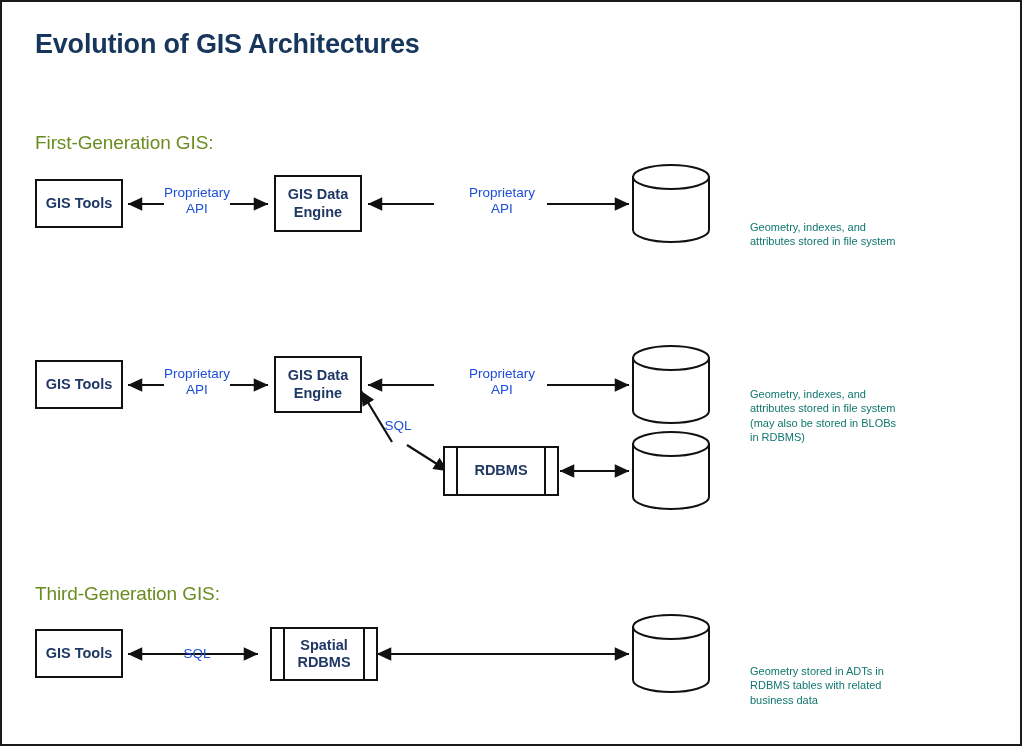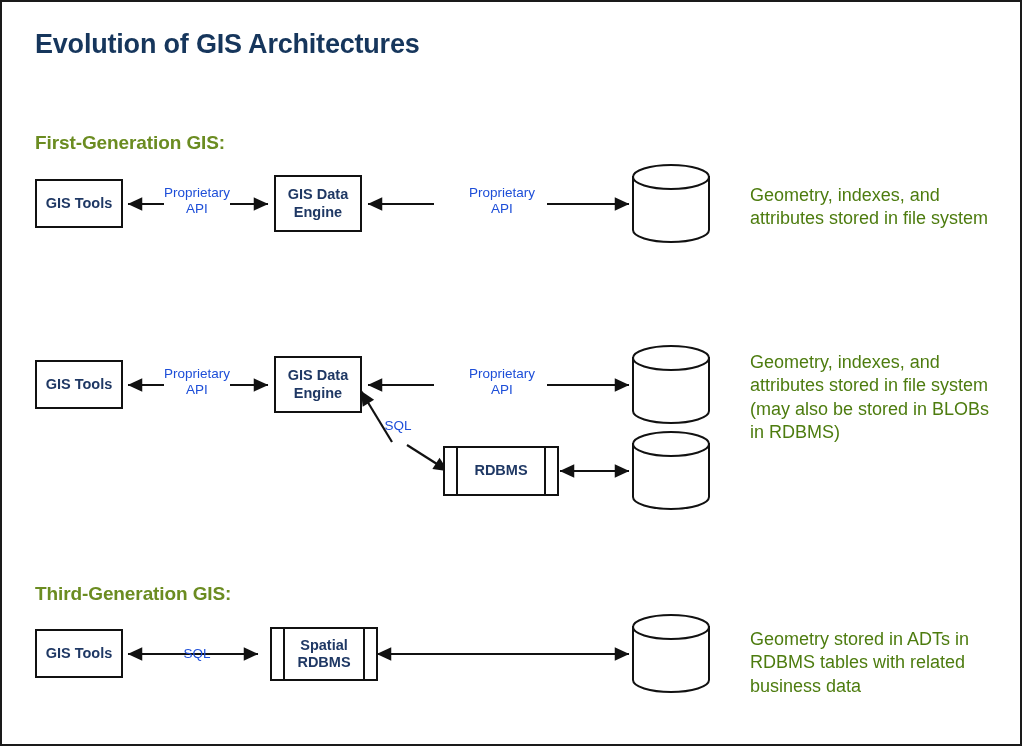"First-Generation GIS:" .section-title { font-weight: bold -> normal }
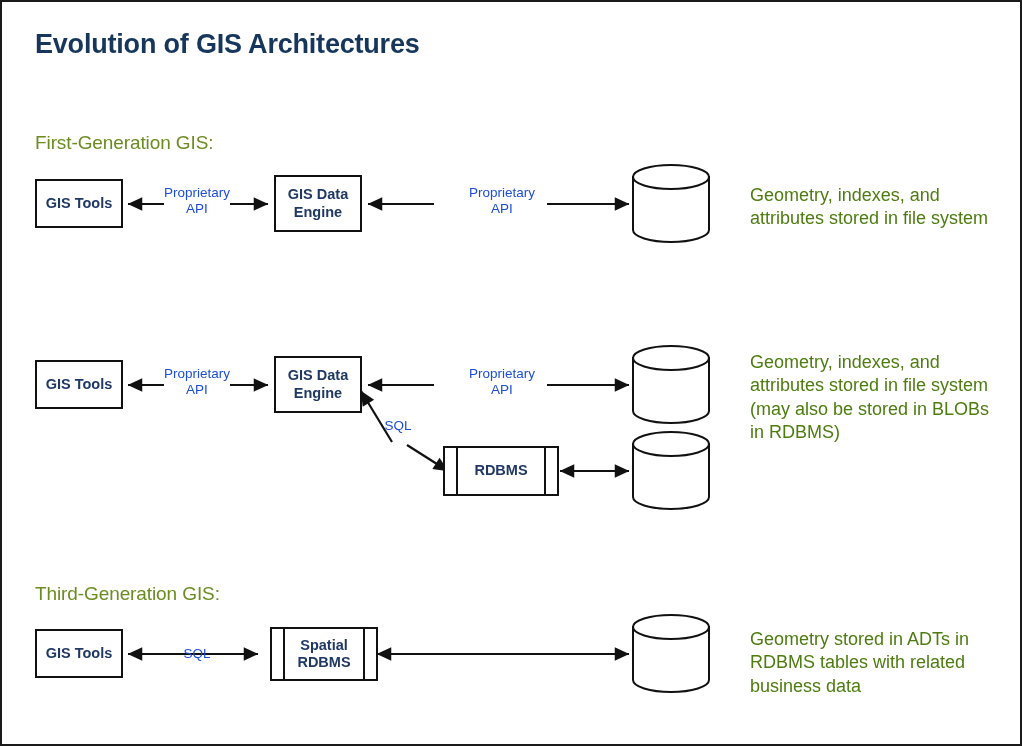"Geometry, indexes, and" .desc { color: #4d7c0f -> #0f766e; font-size: 18px -> 11px; margin-top: none -> 36px }
